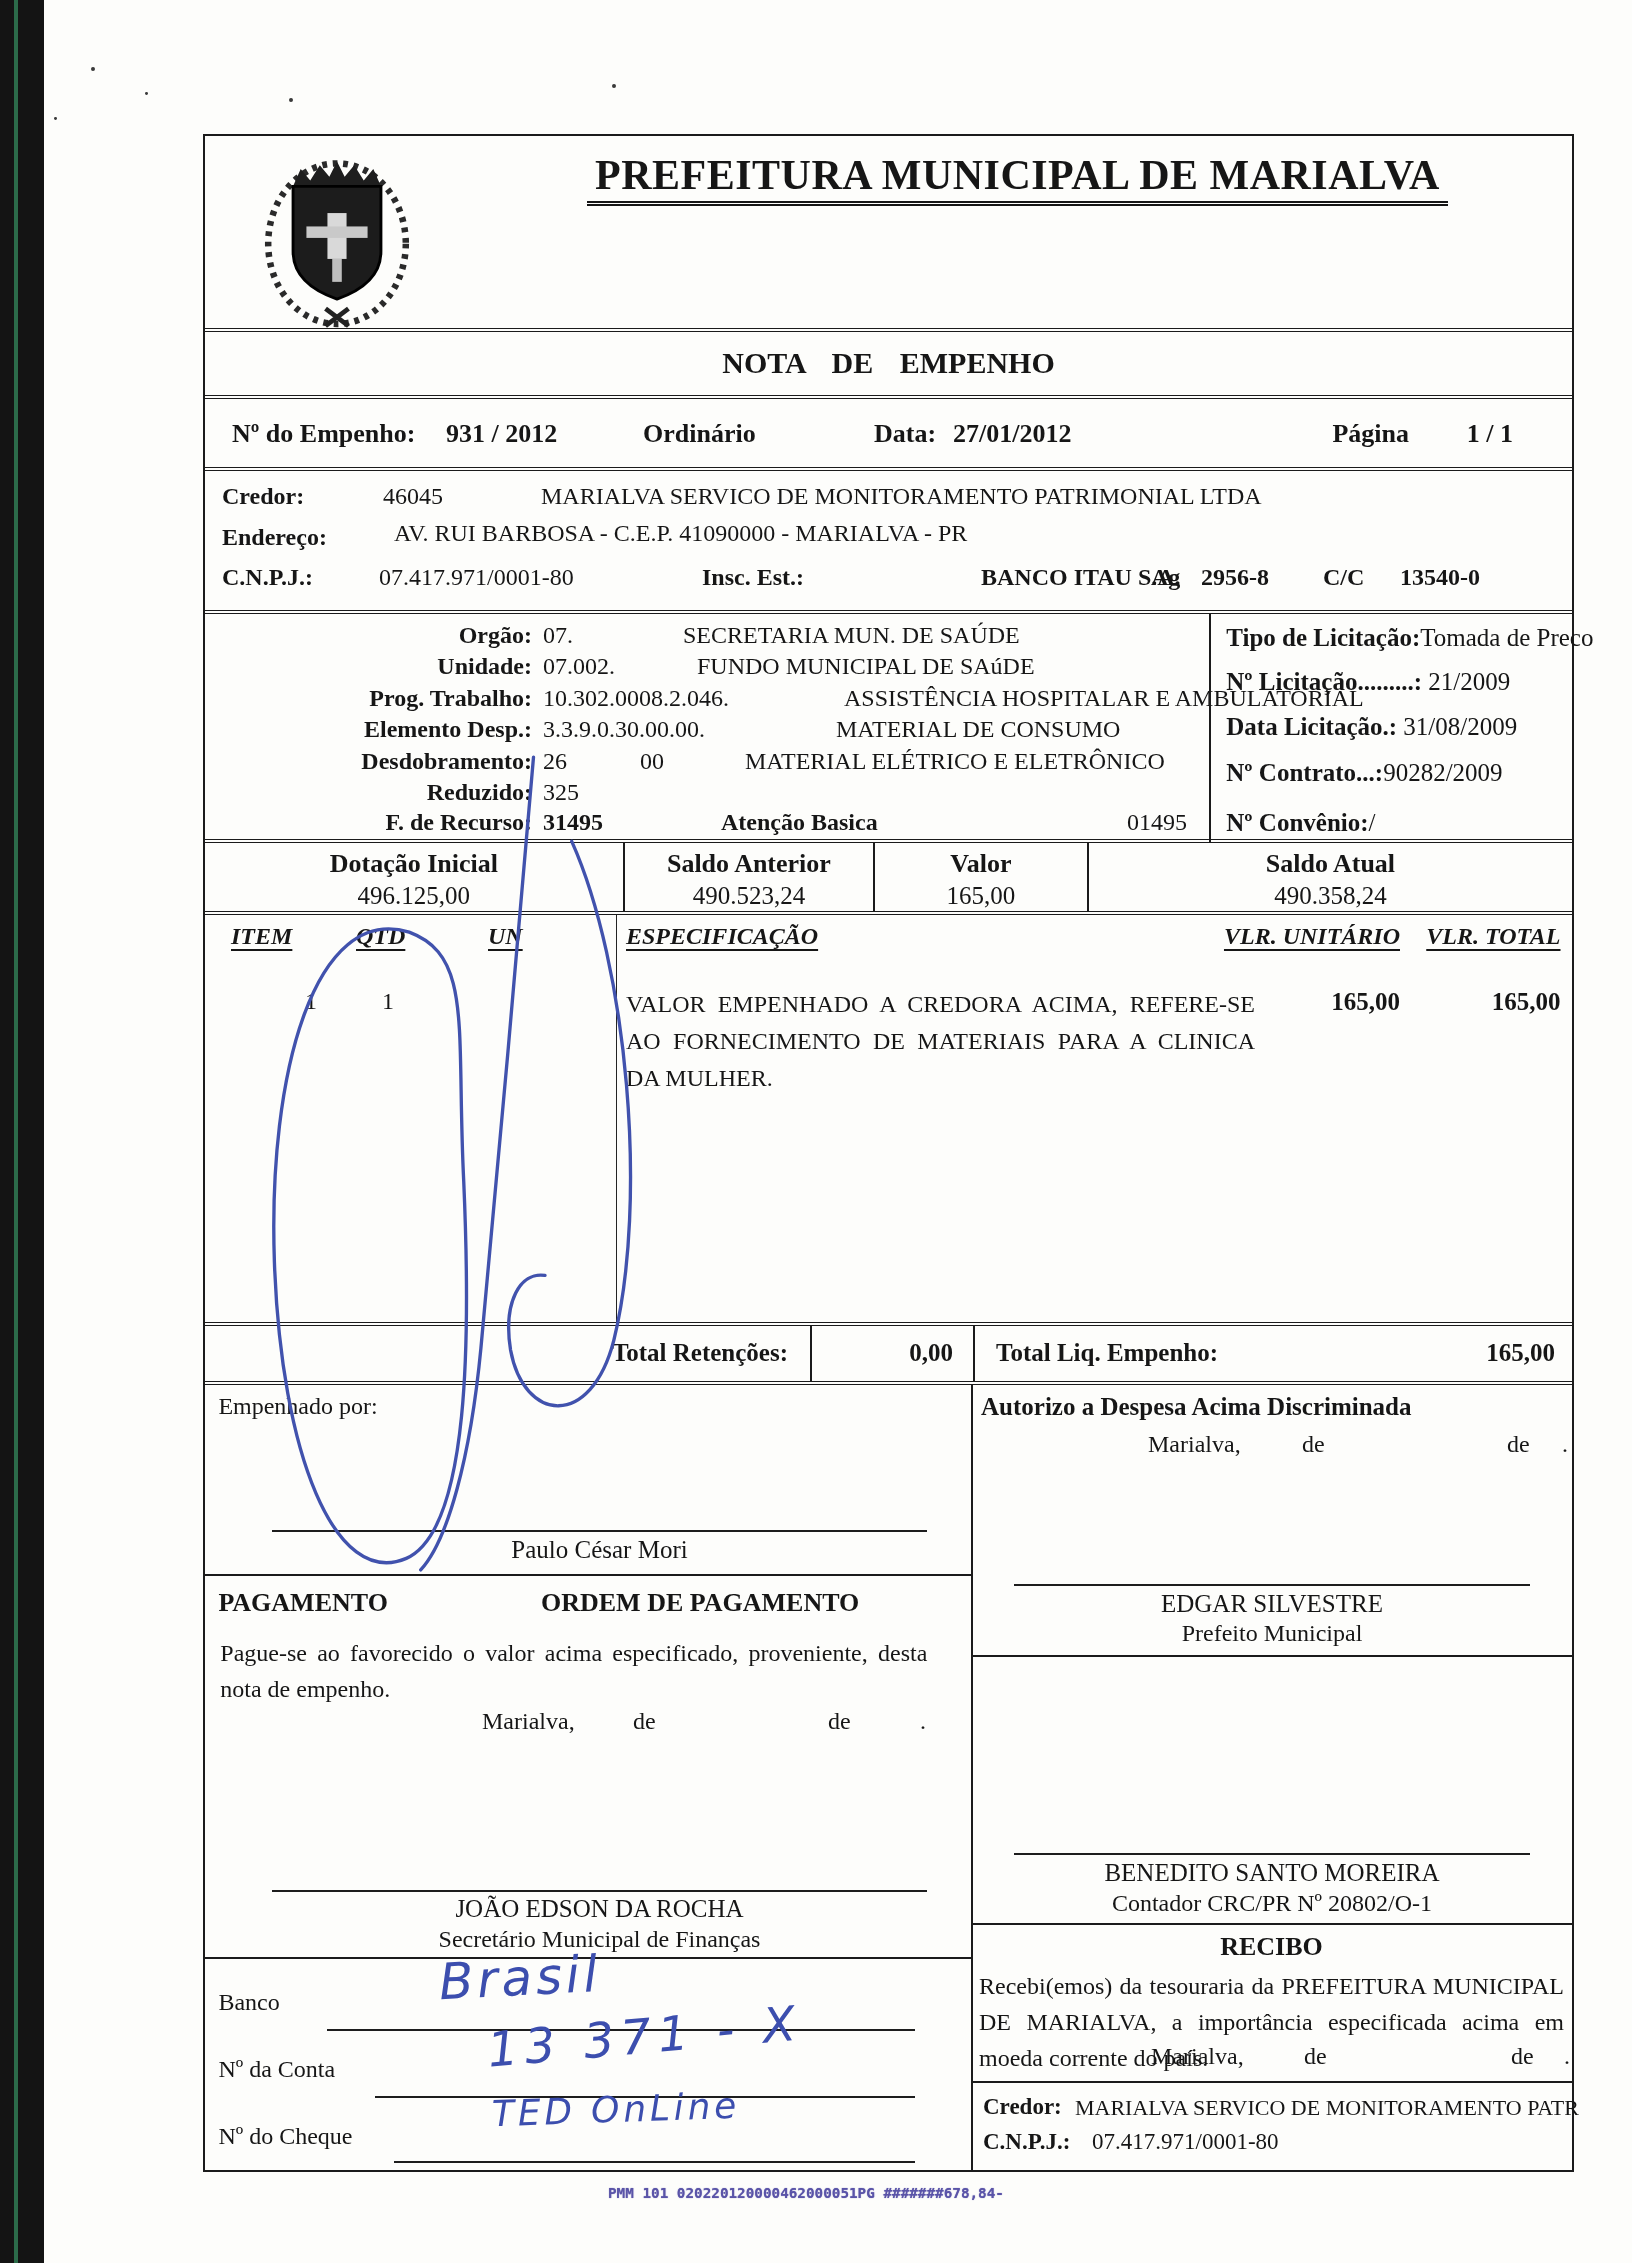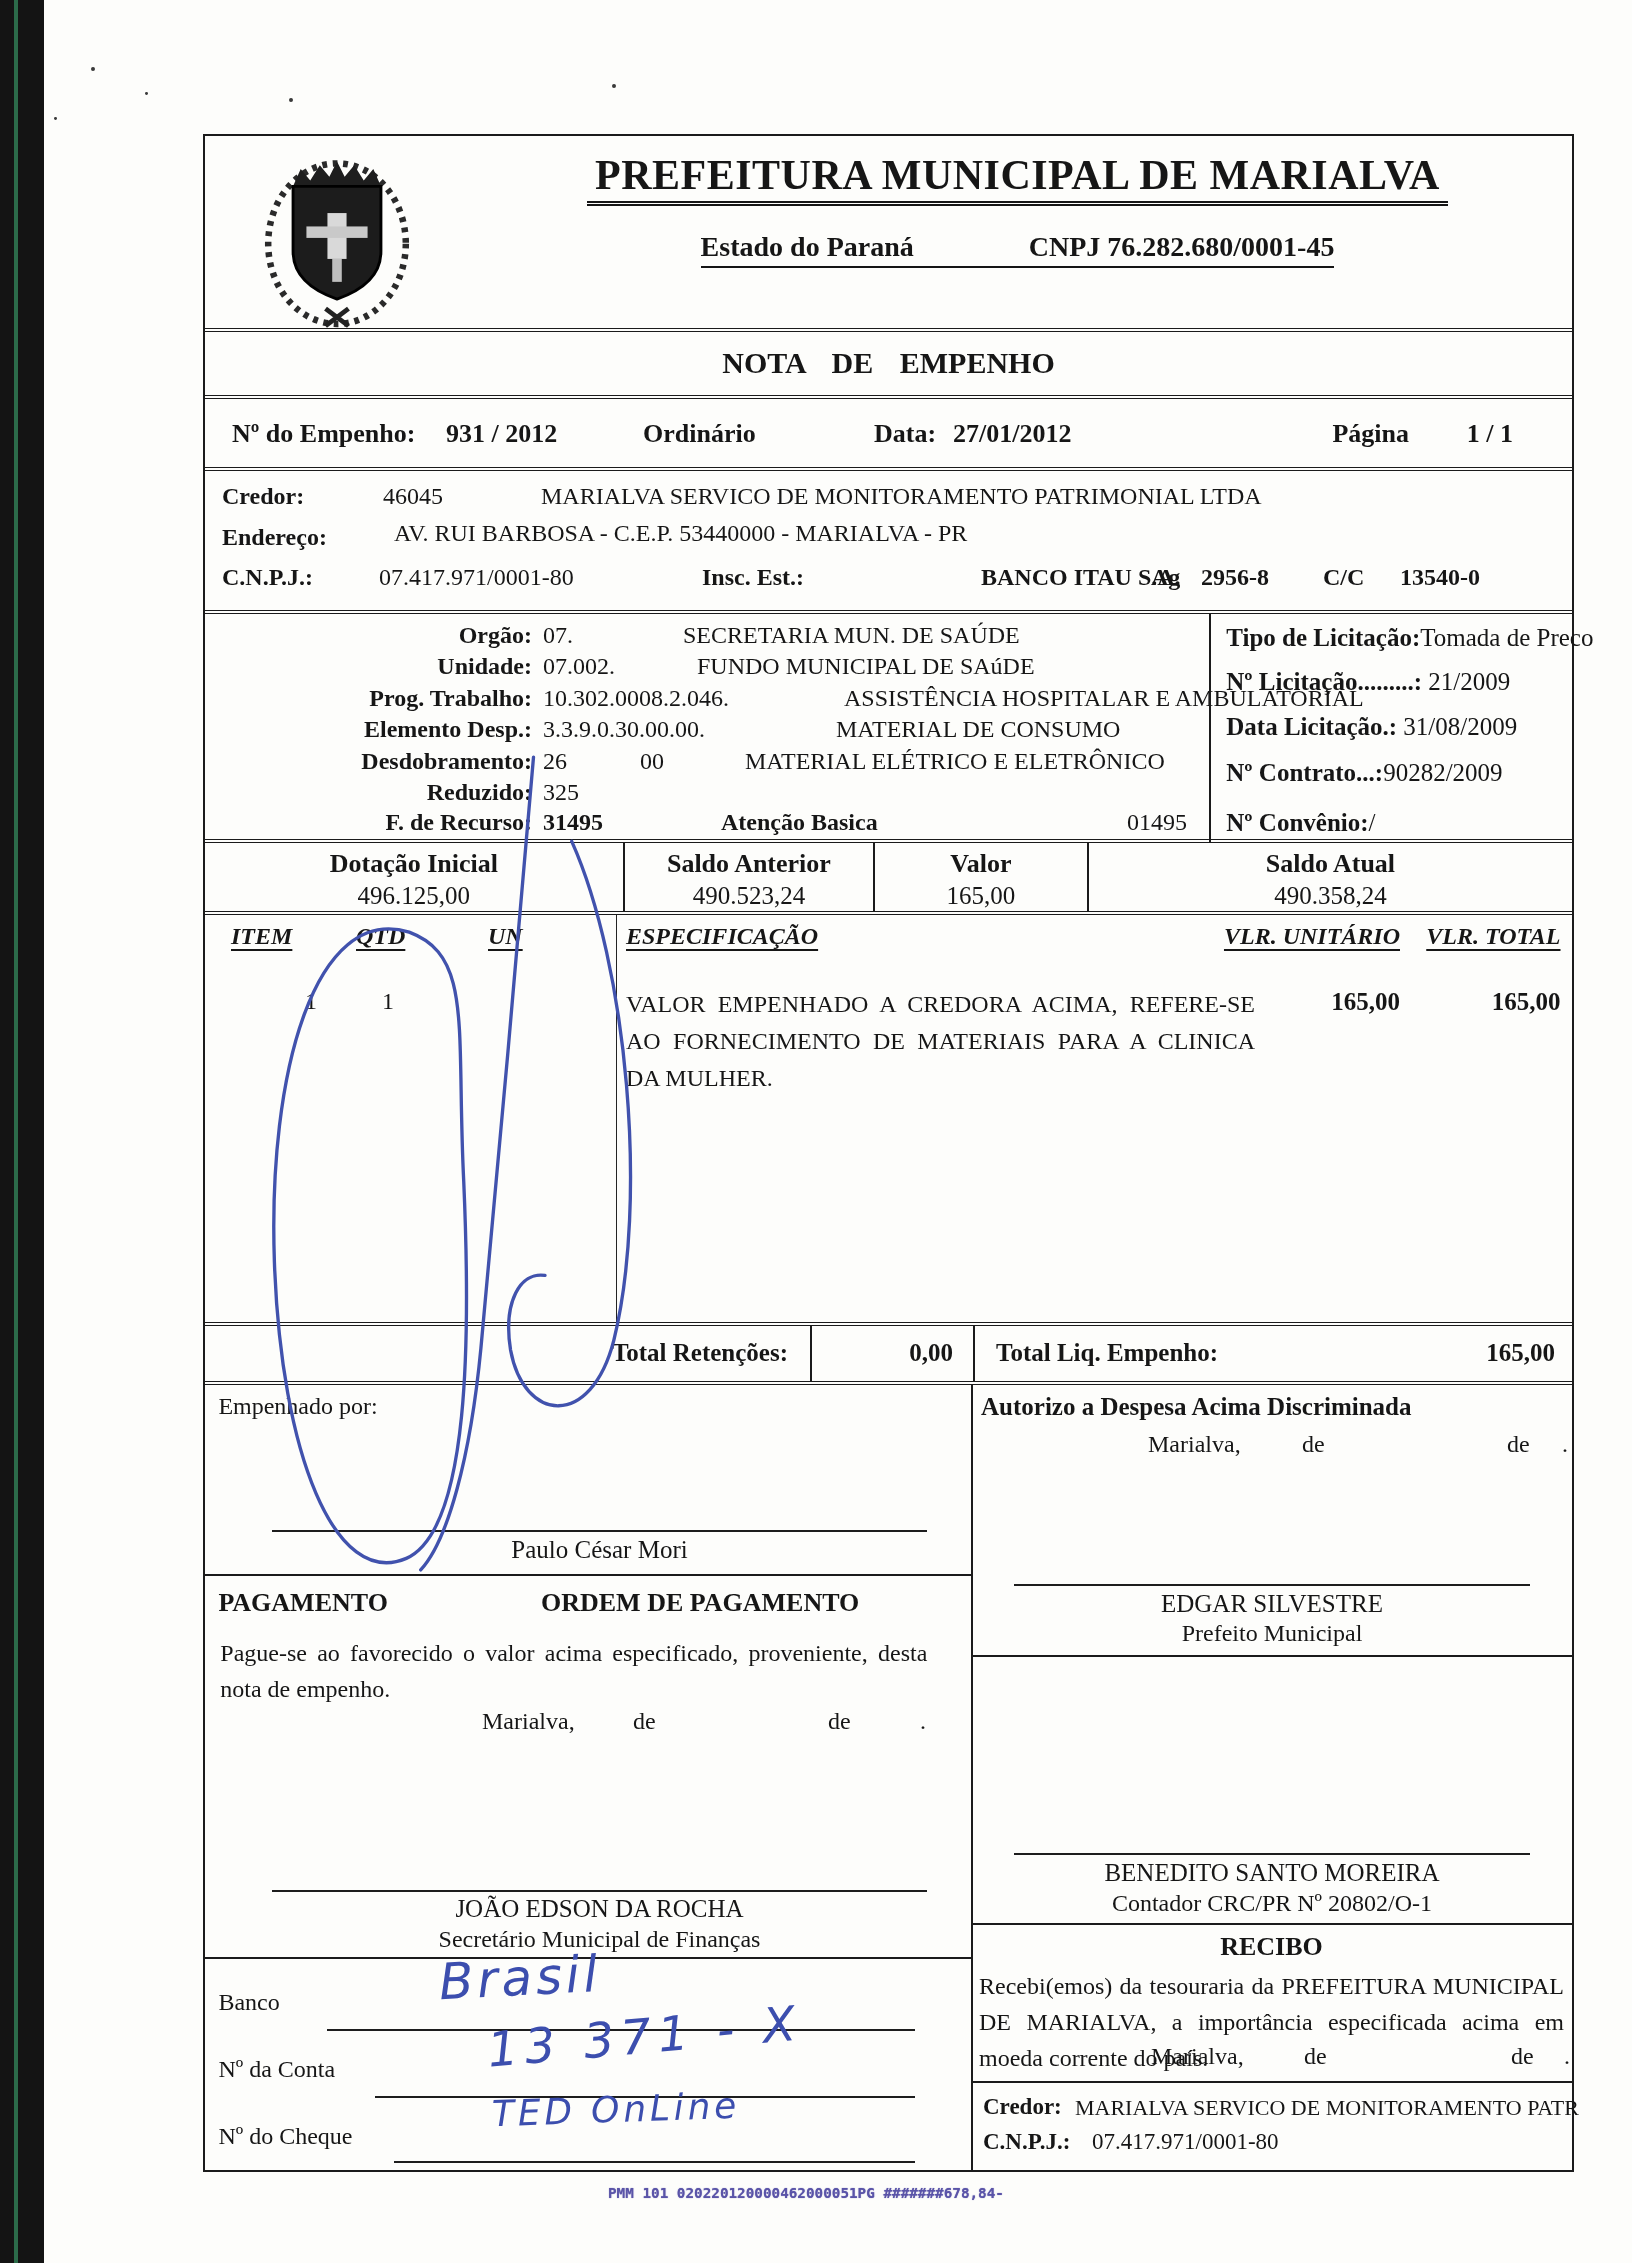"Estado do Paraná CNPJ 76.282.680/0001-45" div.hdr-row2 { html: <div> <span><span>Estado do Paraná</span><span></span><span>CNPJ 76.282.680/0001-45</span></span> </div> -> none }
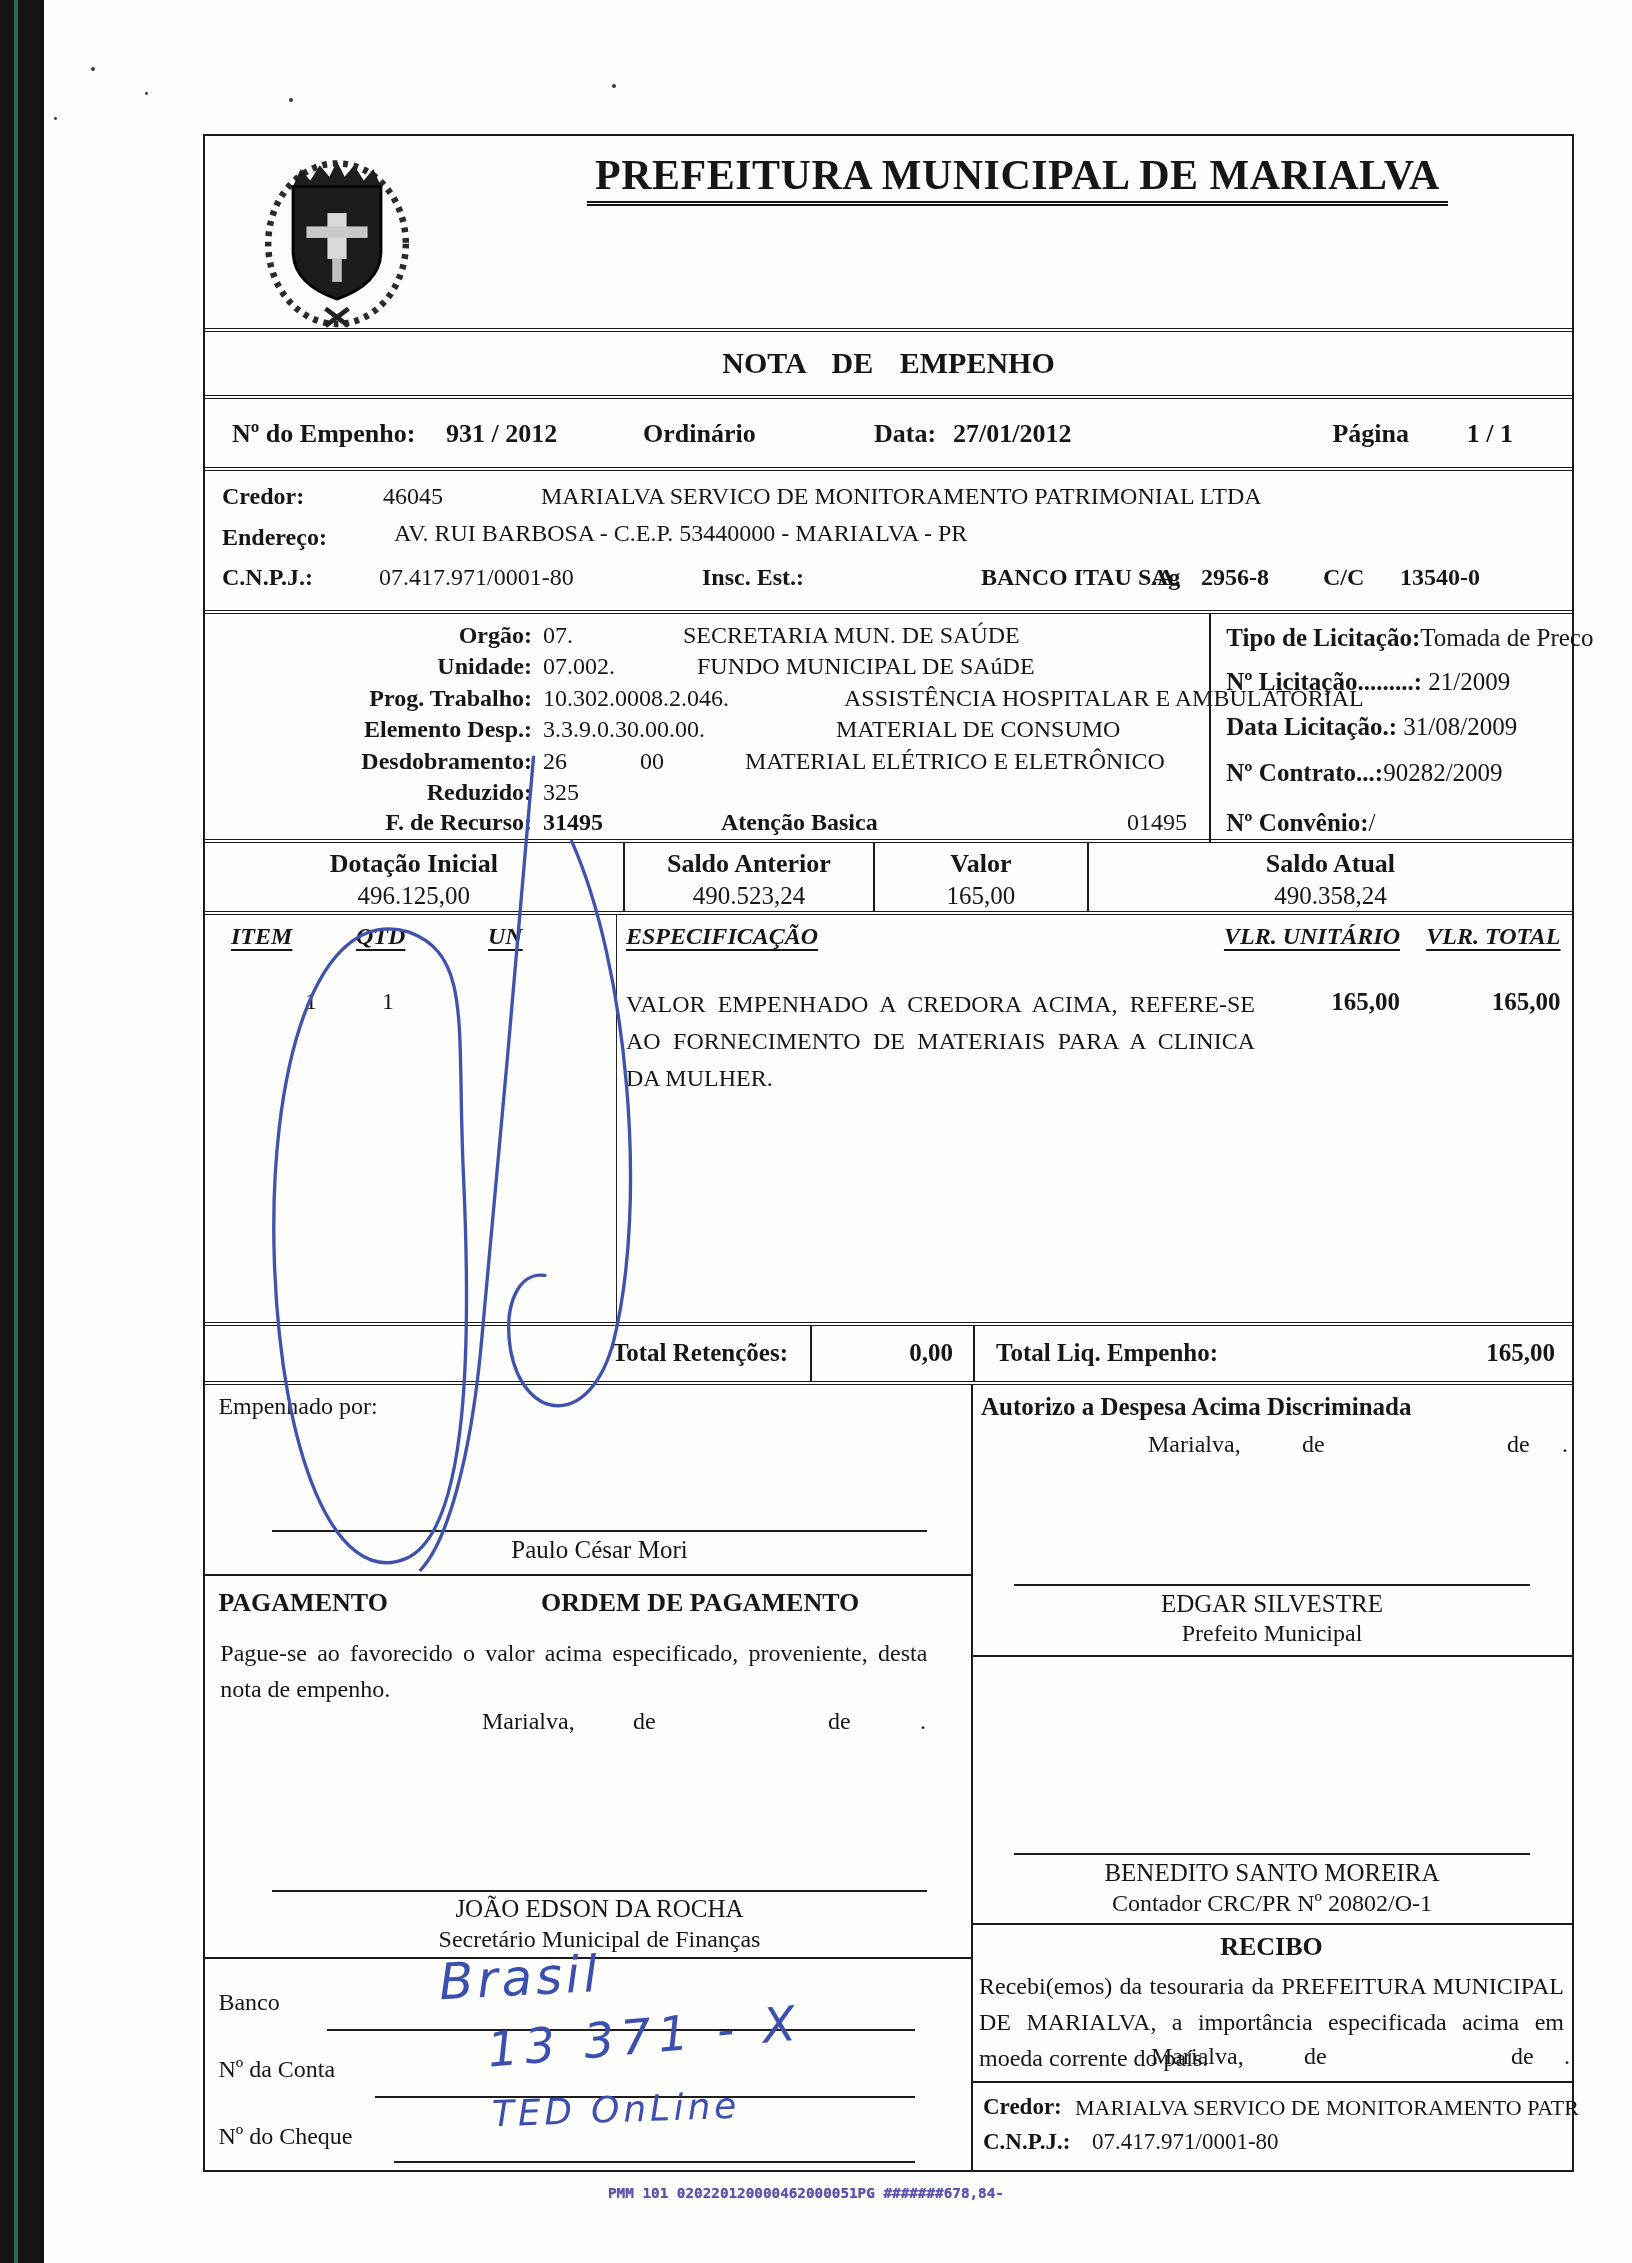"AV. RUI BARBOSA - C.E.P." span.s { text: 53440000 -> 41090000 }
